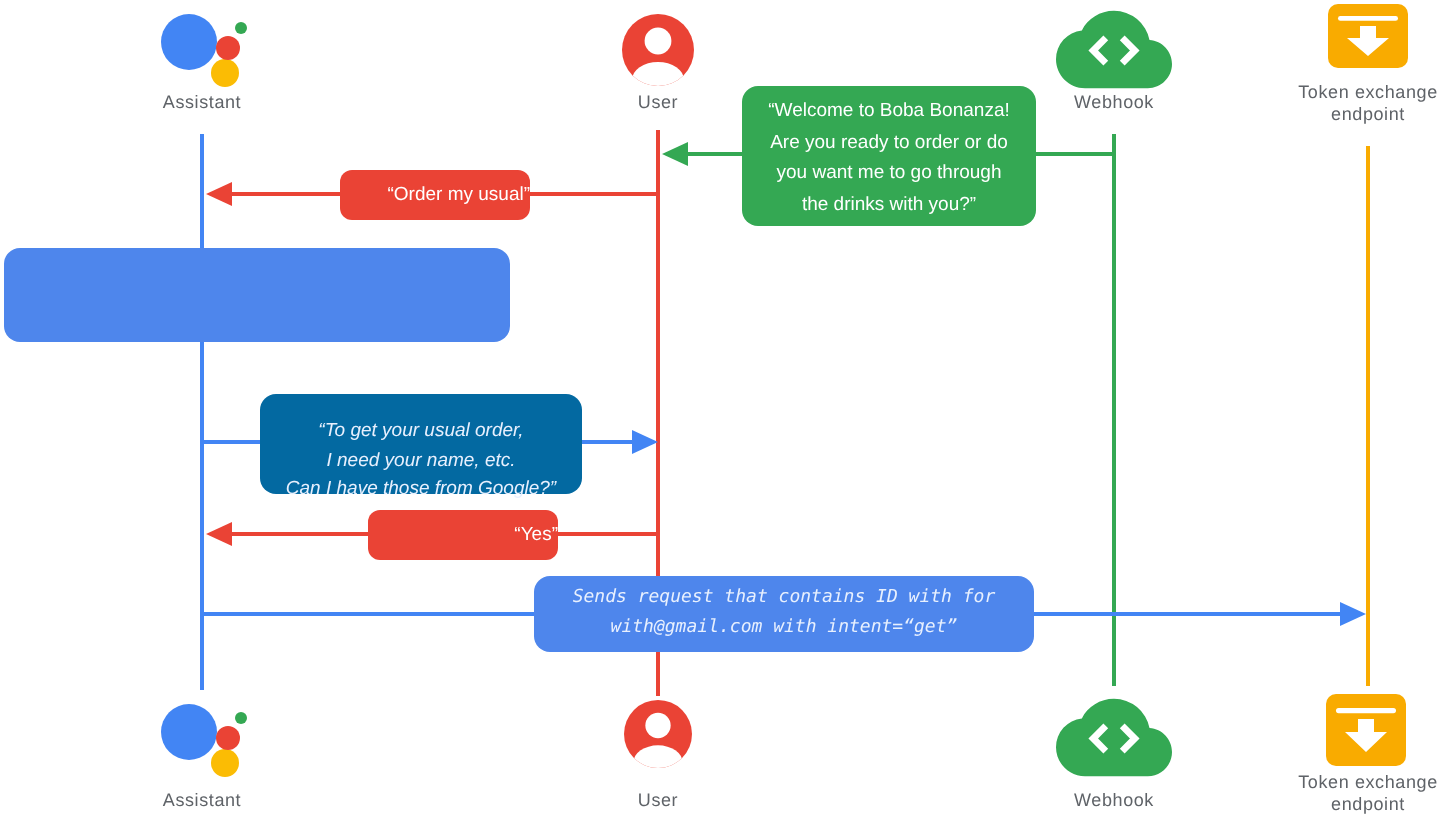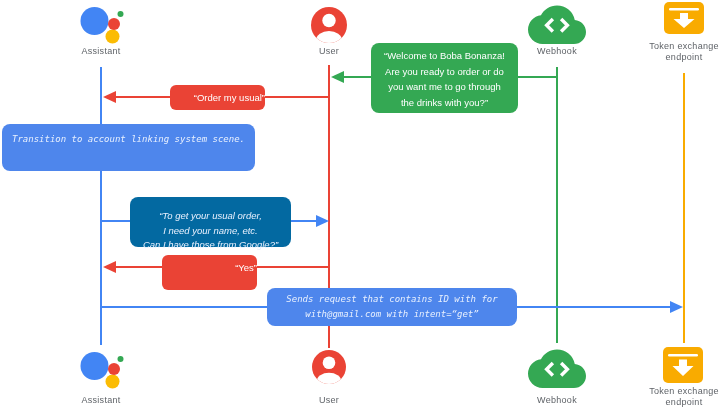"Transition to account linking system" div { html: <div>Transition to account linking system scene.</div> -> none }
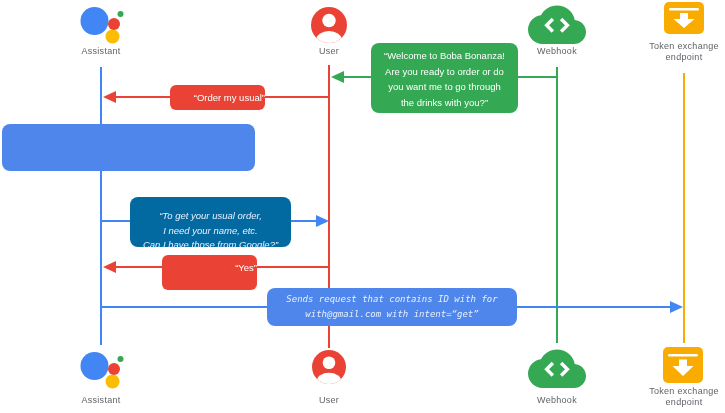"“Yes”" div.bubble { height: 35px -> 25px; left: 162px -> 184px }
